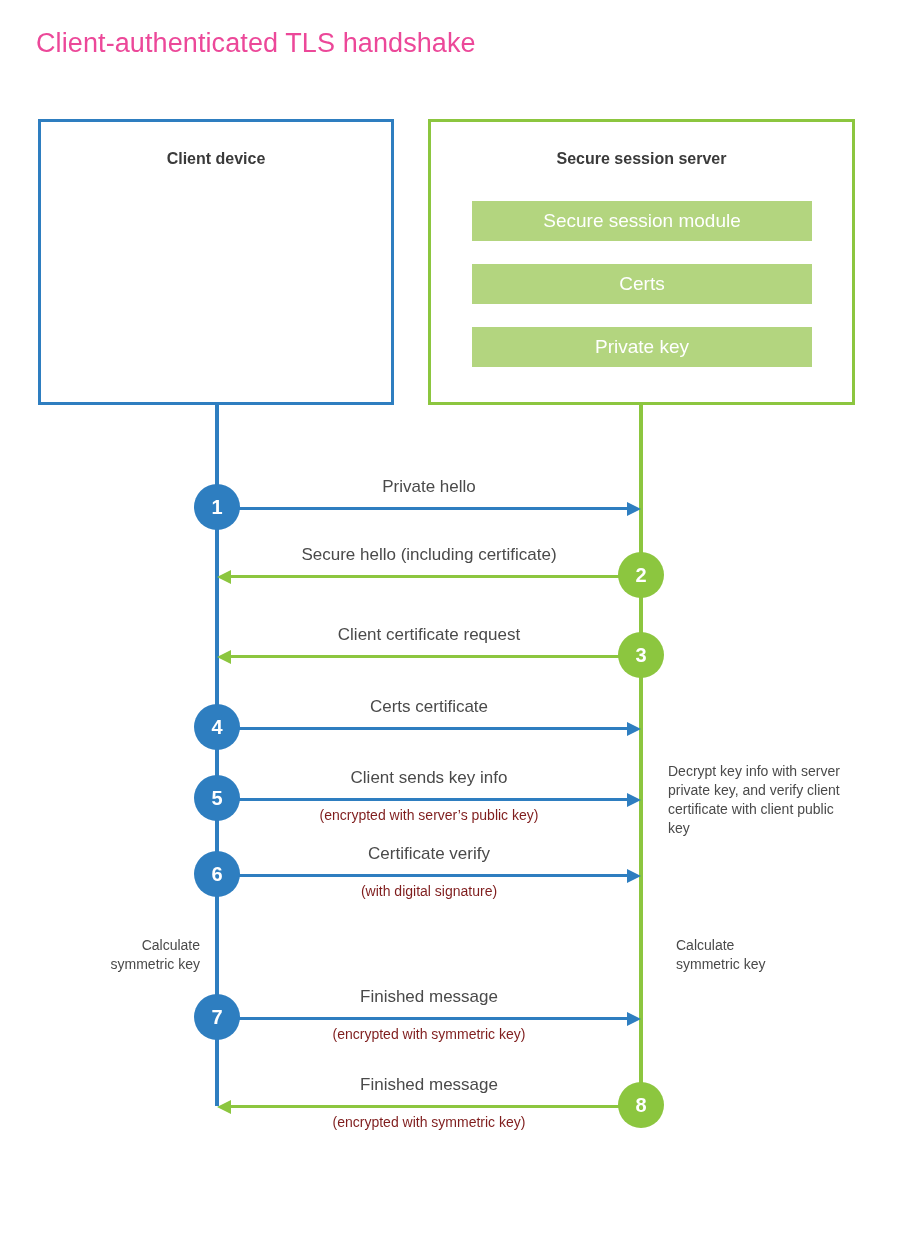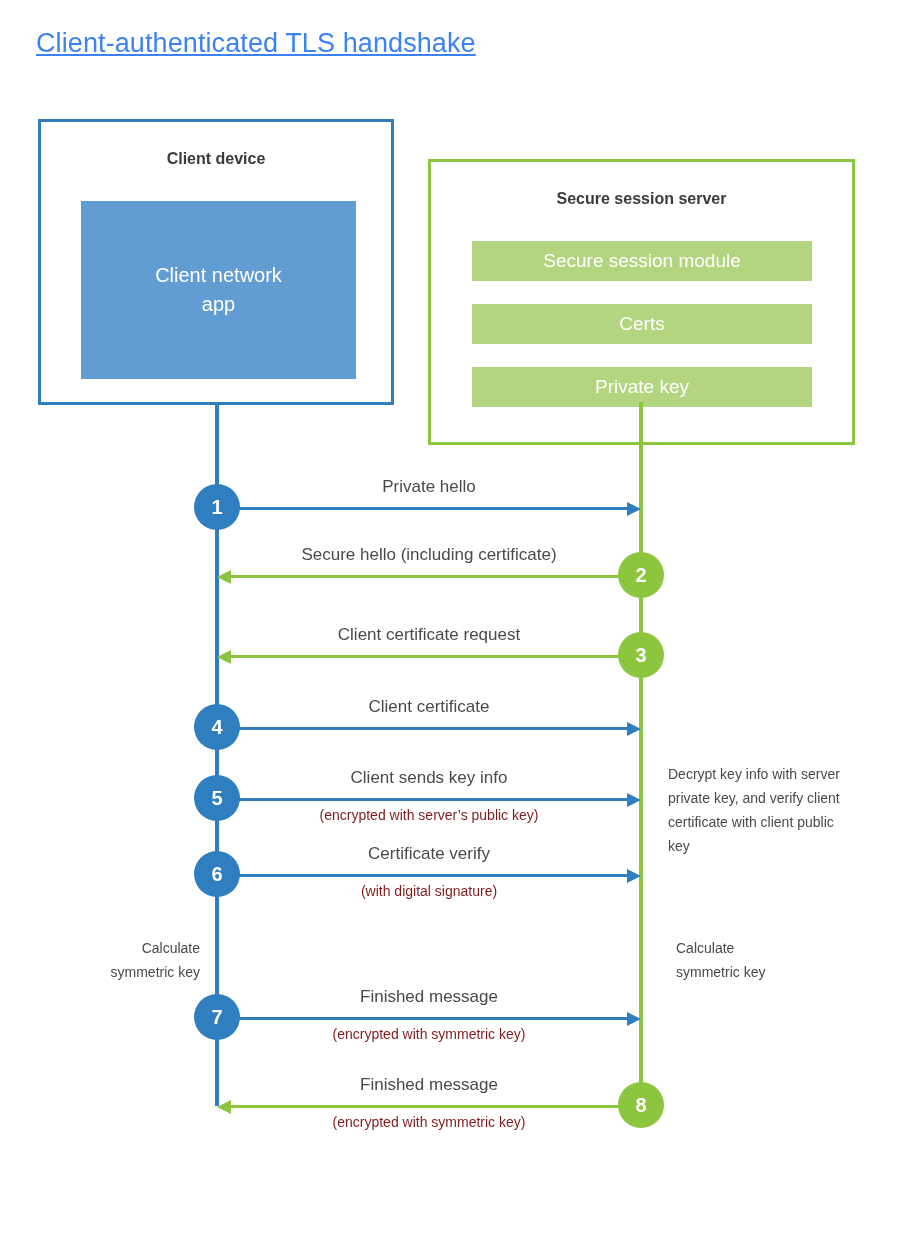"Client-authenticated TLS handshake" #diagram-title { color: #3b82f6 -> #ec4899; text-decoration: underline -> none }
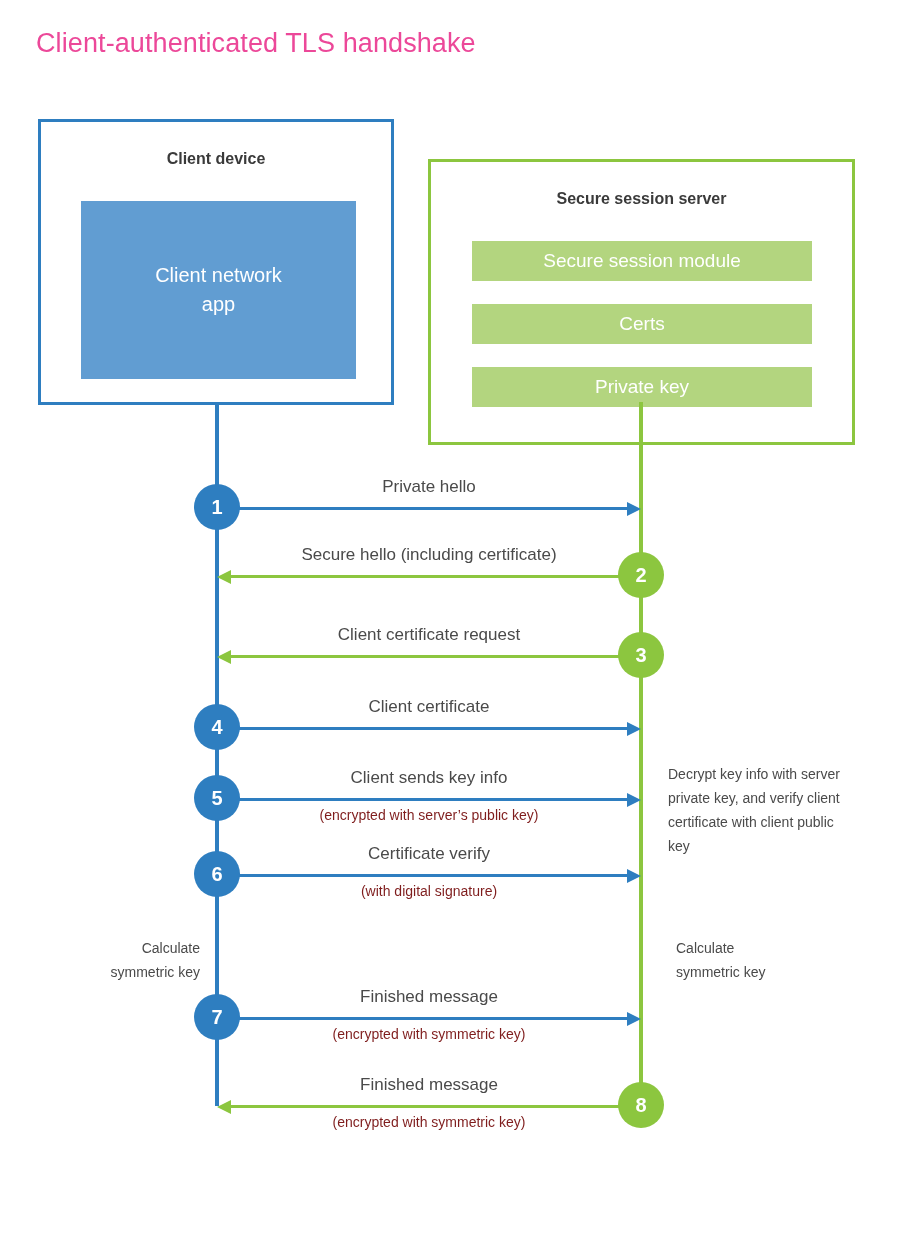"Secure session server" #server-box { margin-top: 40px -> none }
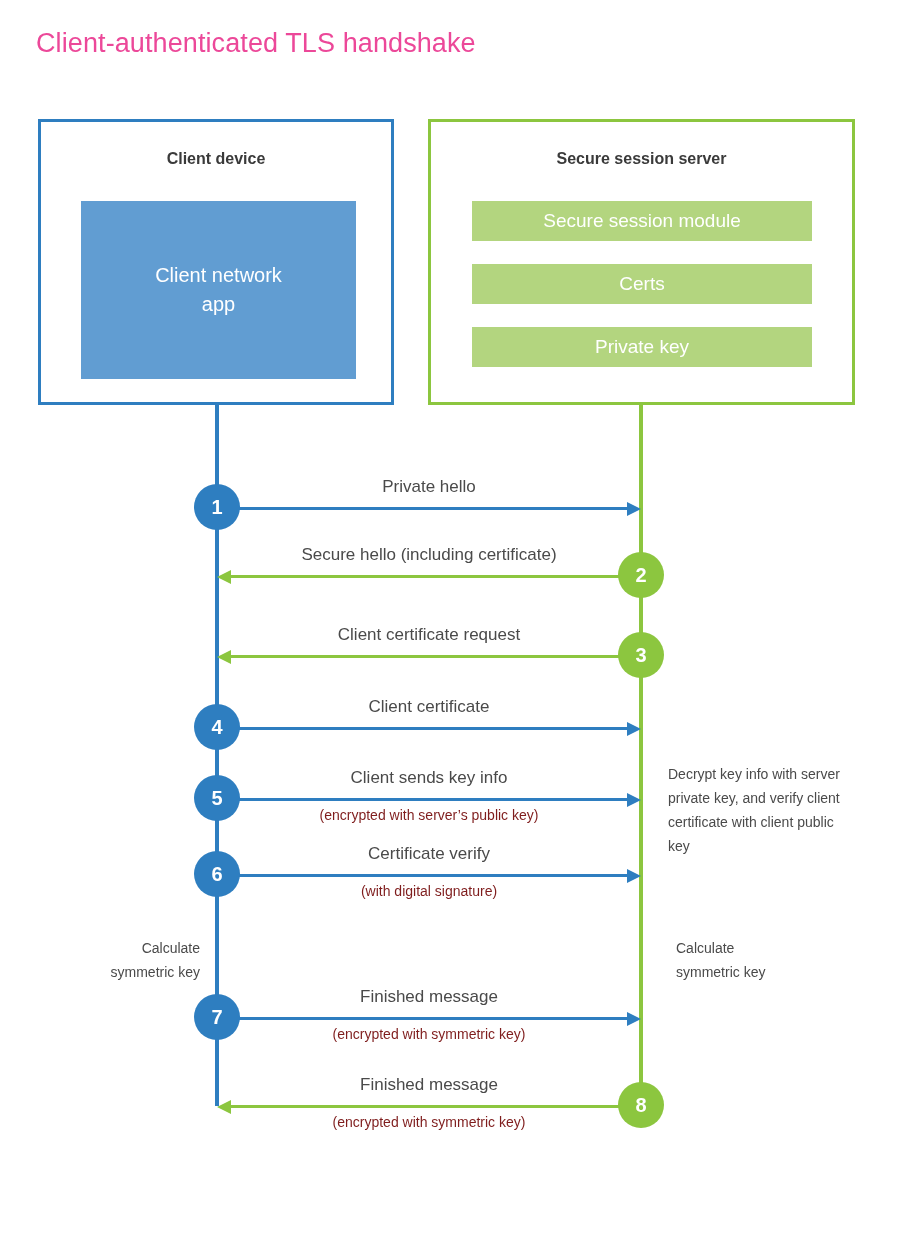"Client network" div { html: <div>Client network<br>app</div> -> none }
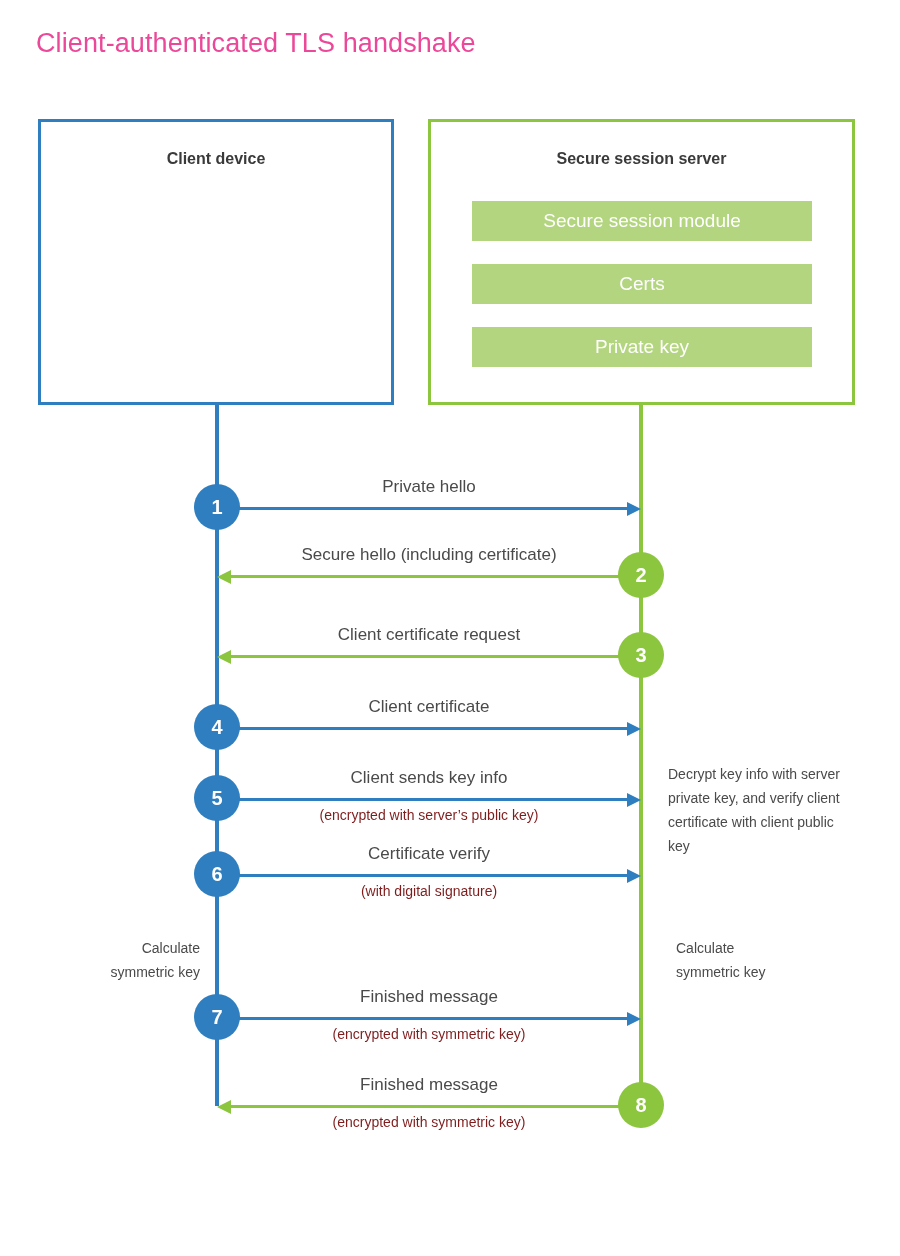"Client certificate" div.msg-label { text: Client -> Certs }
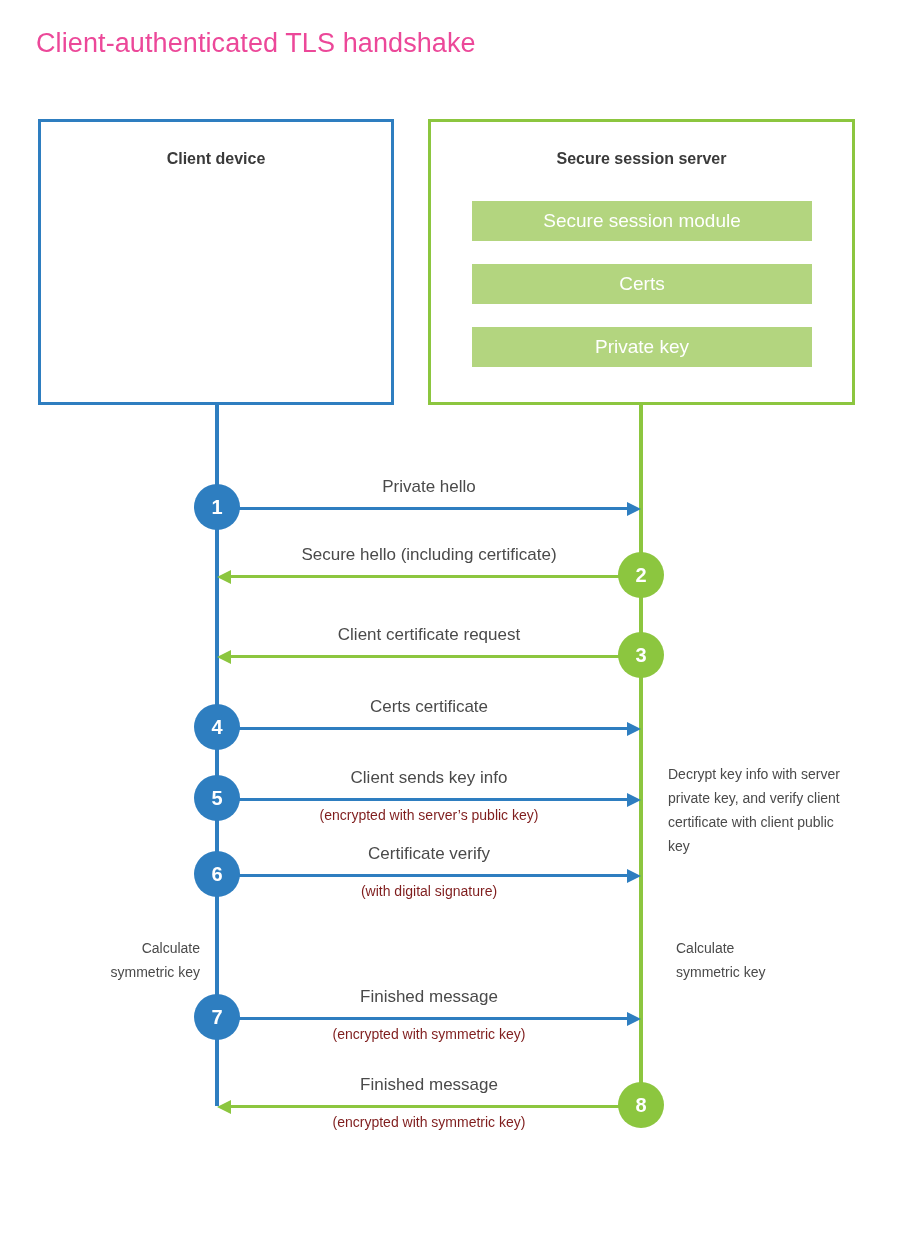"Decrypt key info with server" .side-note { line-height: 24px -> 19px }
